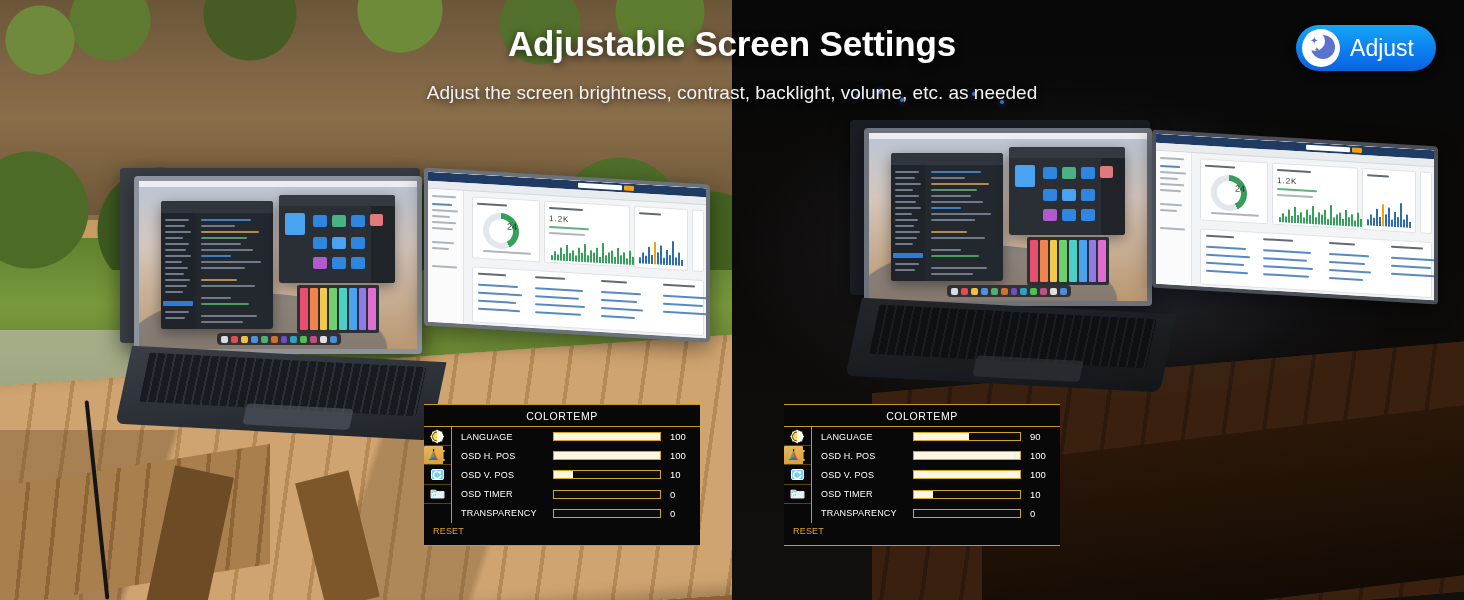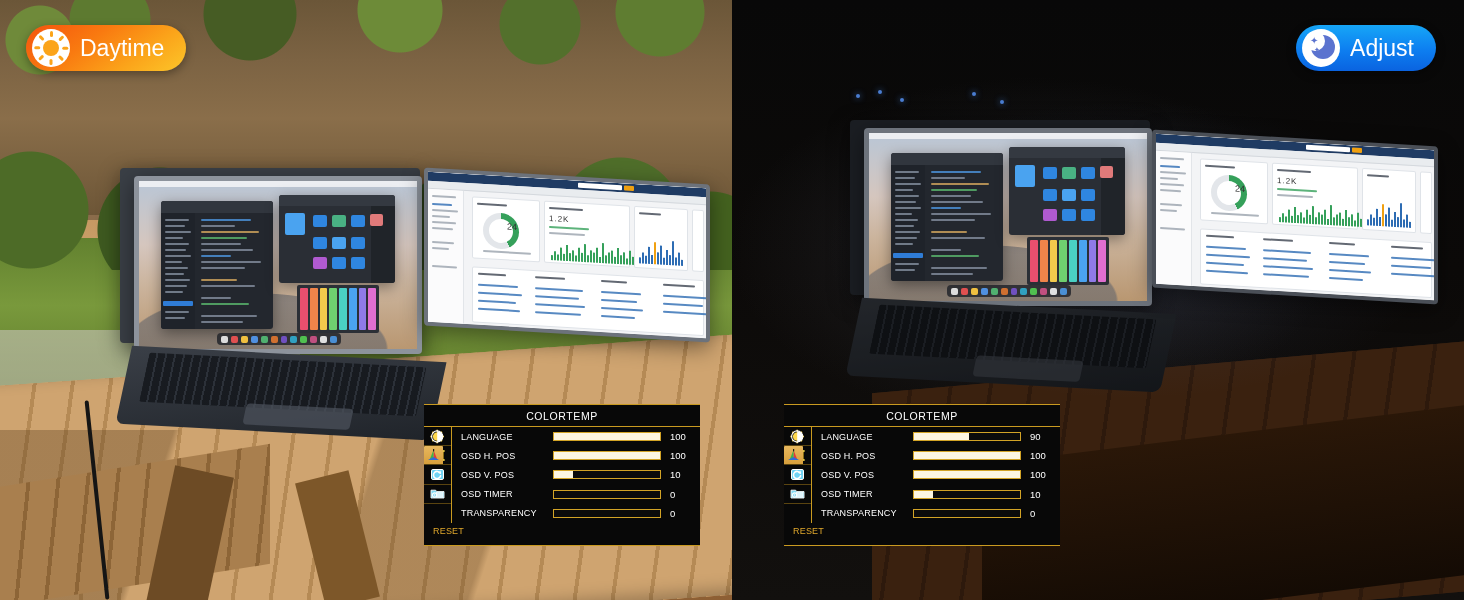"Daytime" div.badge { html: <div> <span> <span></span> <span></span> <span></span> <span></span> <span></span> <span></span> <span></span> <span></span> <span></span> </span> <span>Daytime</span> </div> -> none }
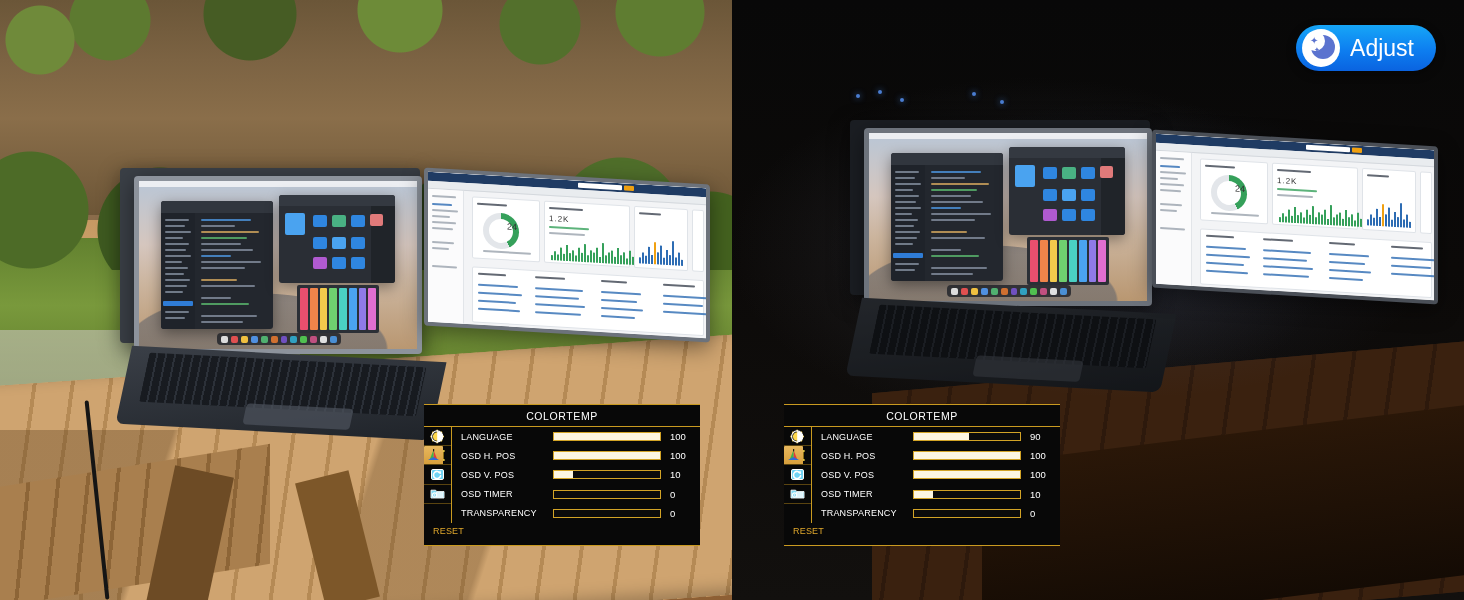"Adjustable Screen Settings" div.headline { html: none -> <div>Adjustable Screen Settings</div> }
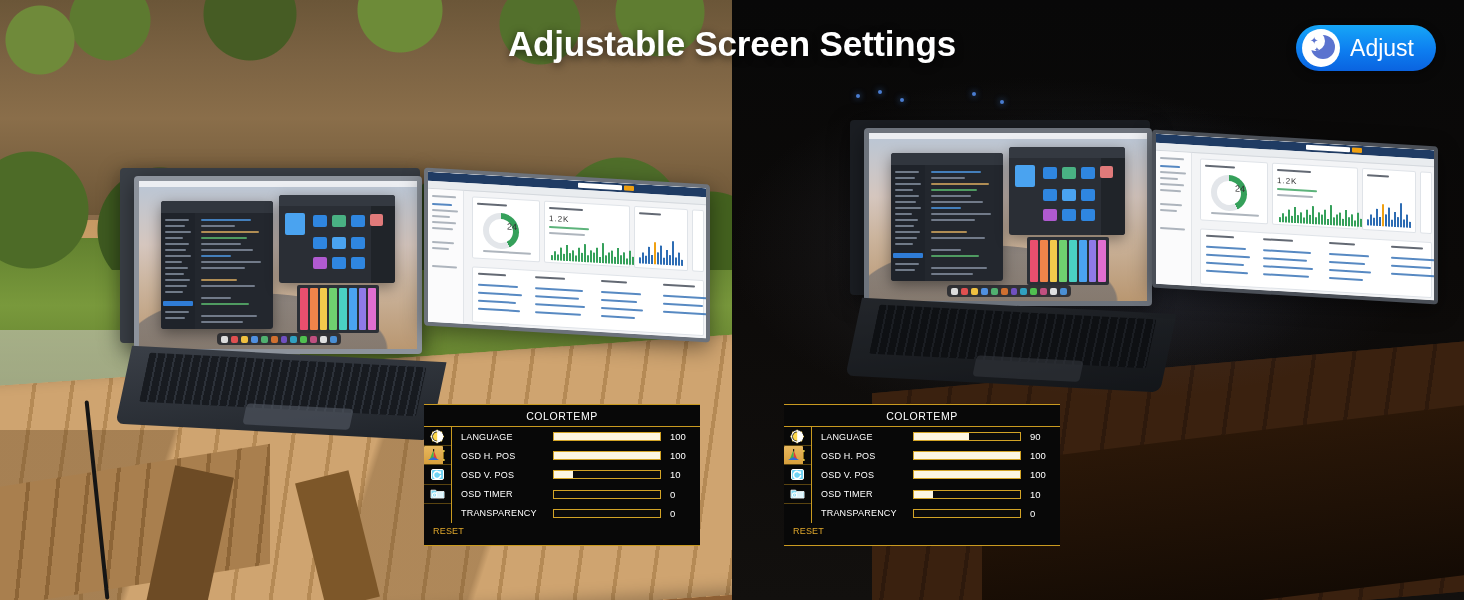"Adjust the screen brightness, contrast," div.subhead { html: none -> <div>Adjust the screen brightness, contrast, backlight, volume, etc. as needed</div> }
